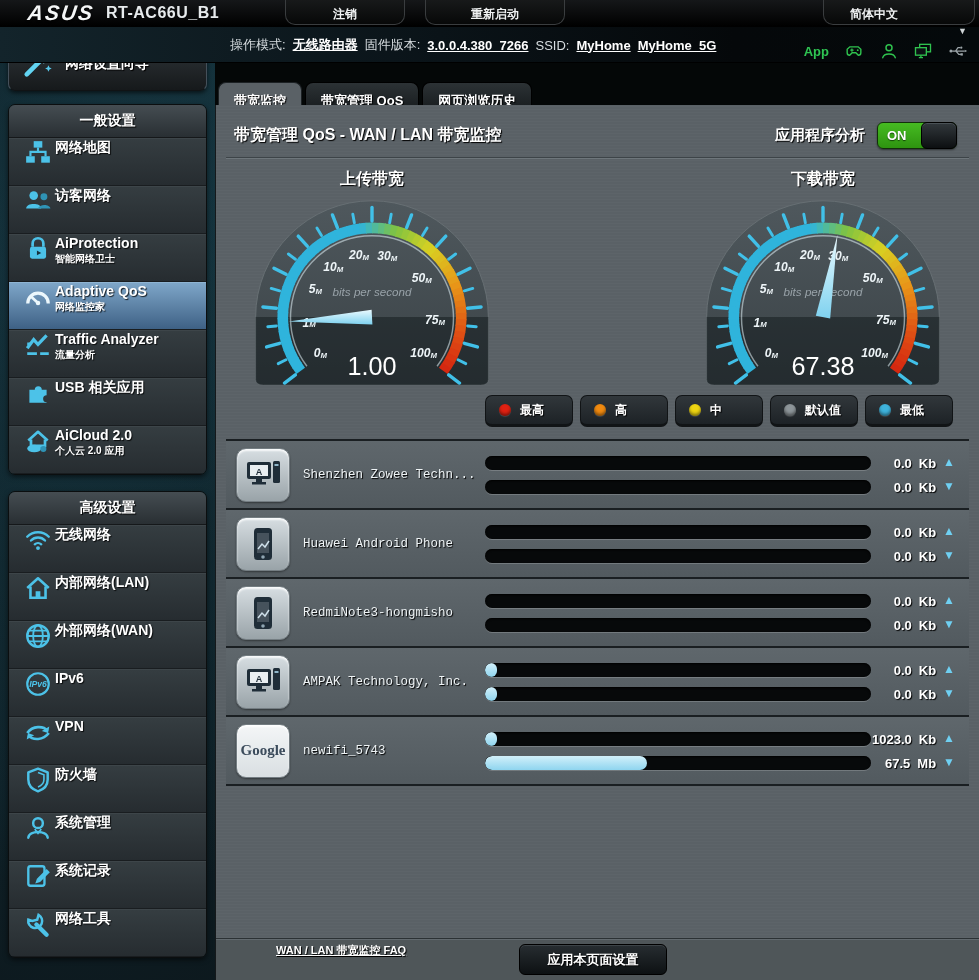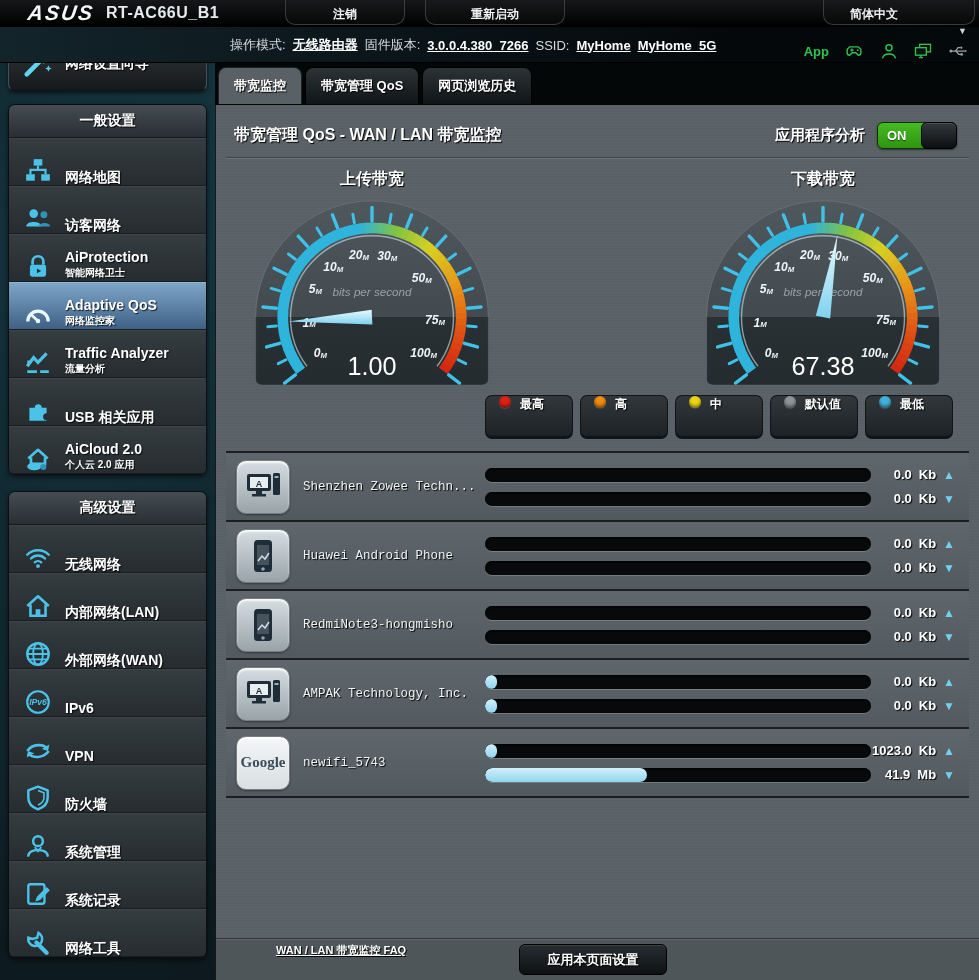"带宽监控" .tabs { top: 4px -> 19px }
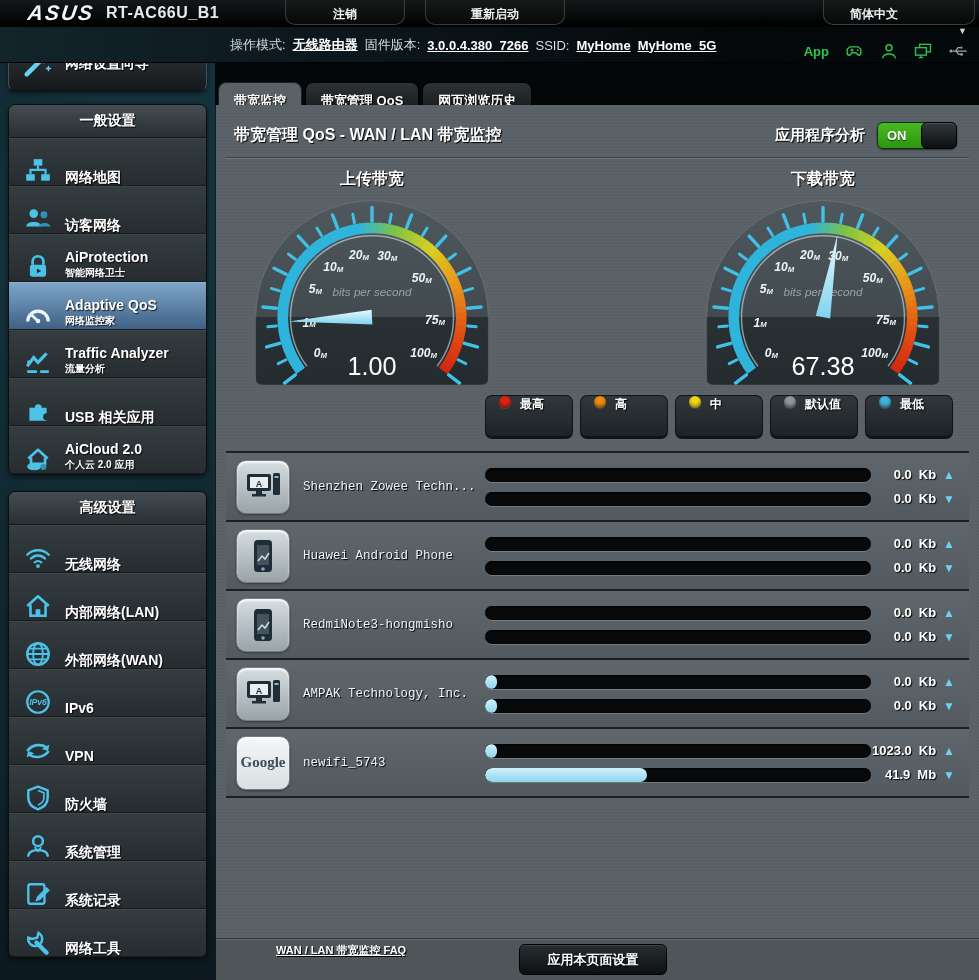"网络地图" .side-item { align-items: flex-end -> flex-start; gap: 11px -> 1px }
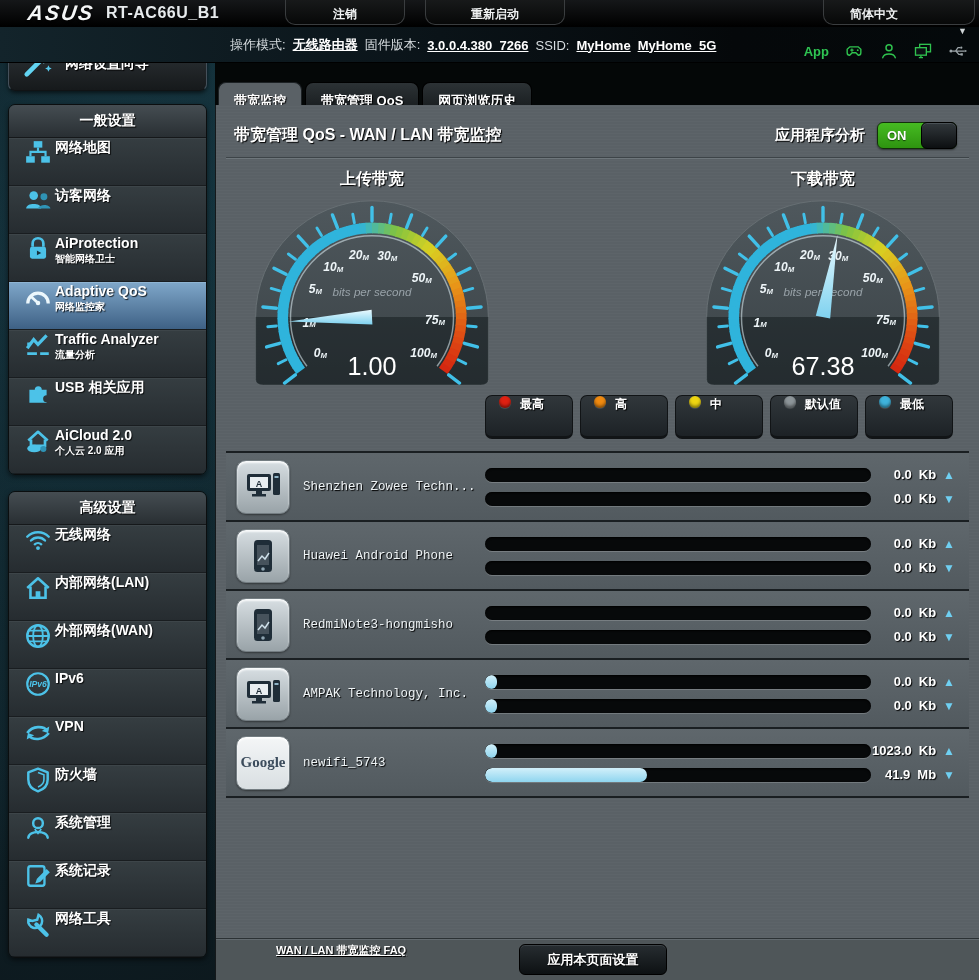"最高" .legend-btn { align-items: none -> center; height: 44px -> 32px }
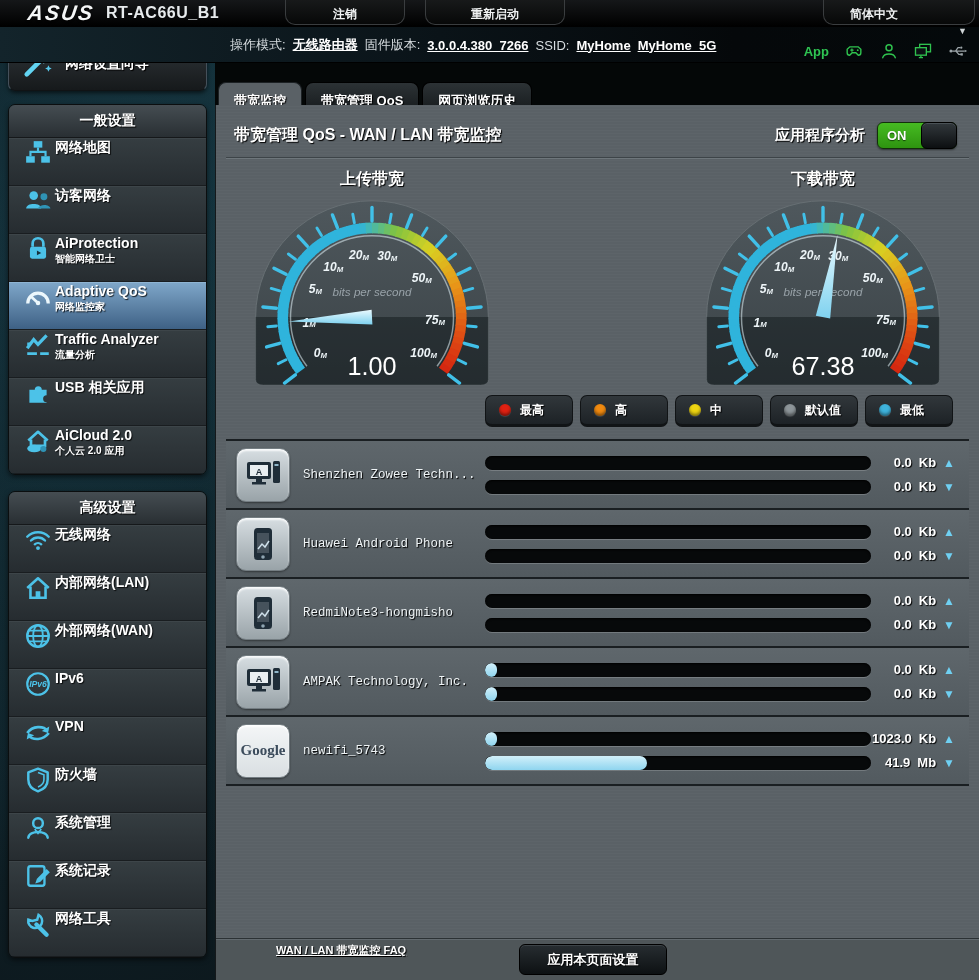"0.0" .val-line { align-items: center -> flex-start }
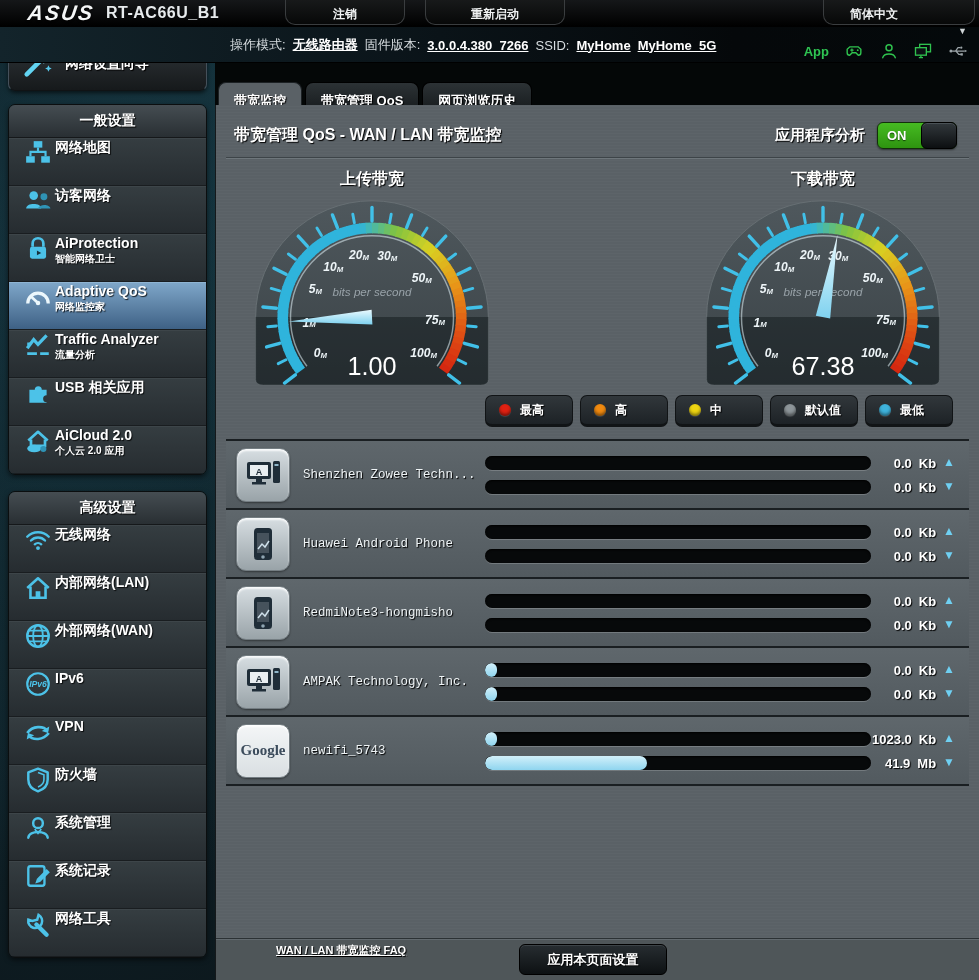"41.9" span.val-num { text: 41.9 -> 67.5 }
